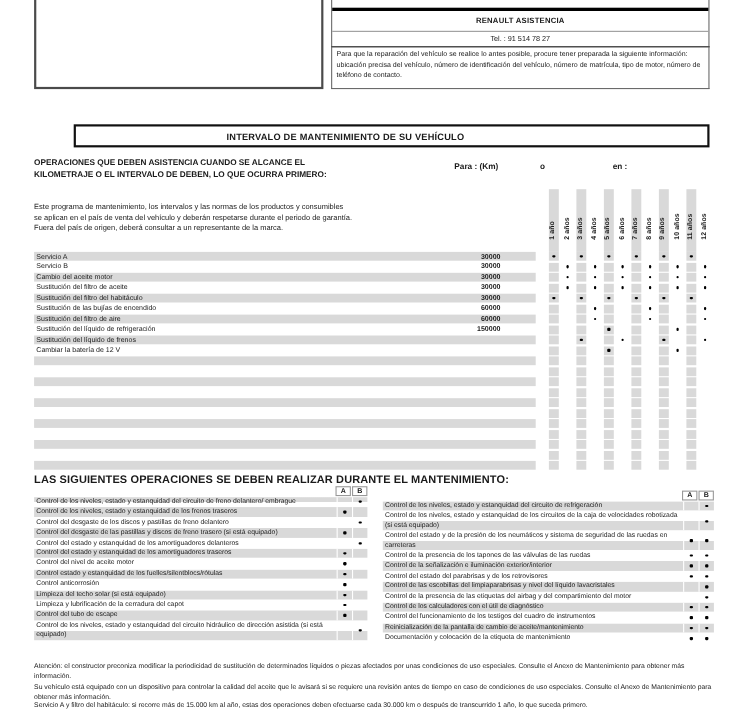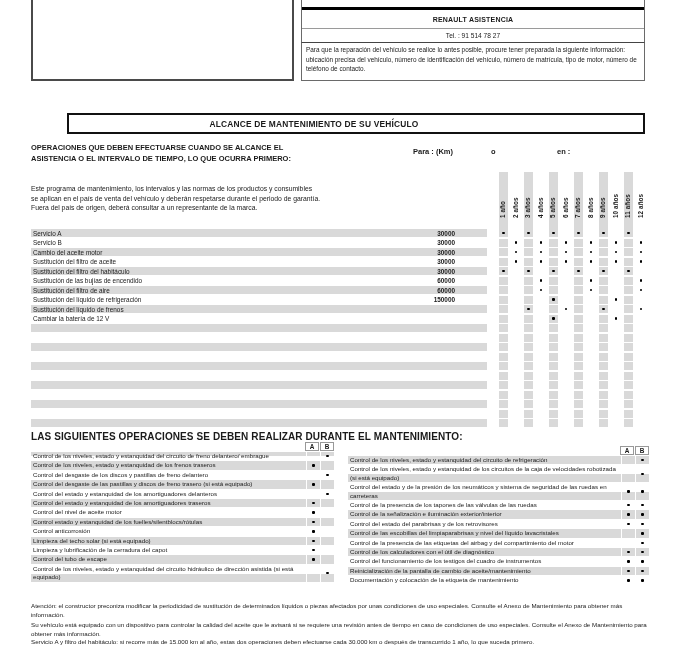"ALCANCE DE MANTENIMIENTO DE SU" span { text: ALCANCE -> INTERVALO }
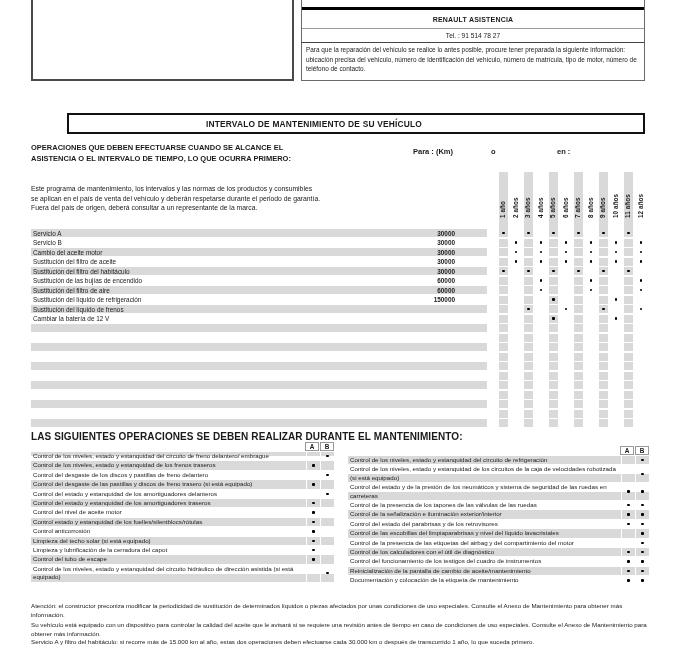"OPERACIONES QUE DEBEN EFECTUARSE CUANDO" div { text: EFECTUARSE -> ASISTENCIA }
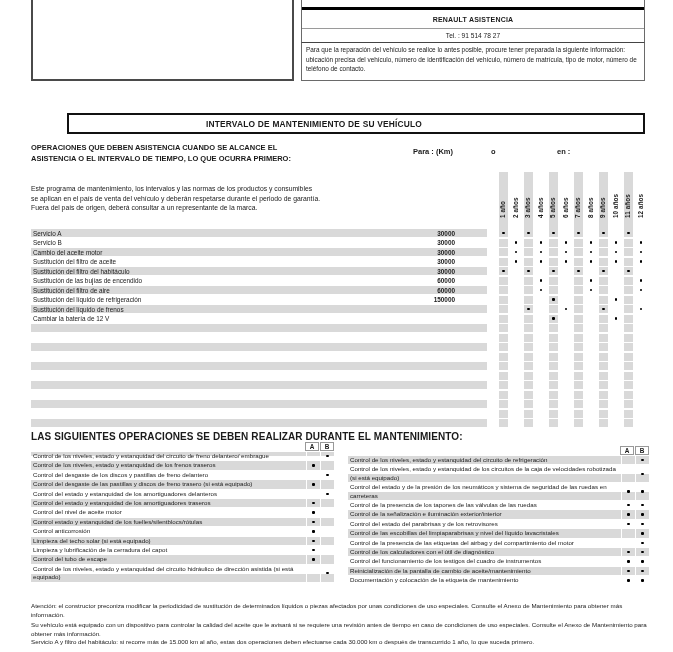"ASISTENCIA O EL INTERVALO DE" div { text: ASISTENCIA O EL INTERVALO DE TIEMPO -> KILOMETRAJE O EL INTERVALO DE DEBEN }
